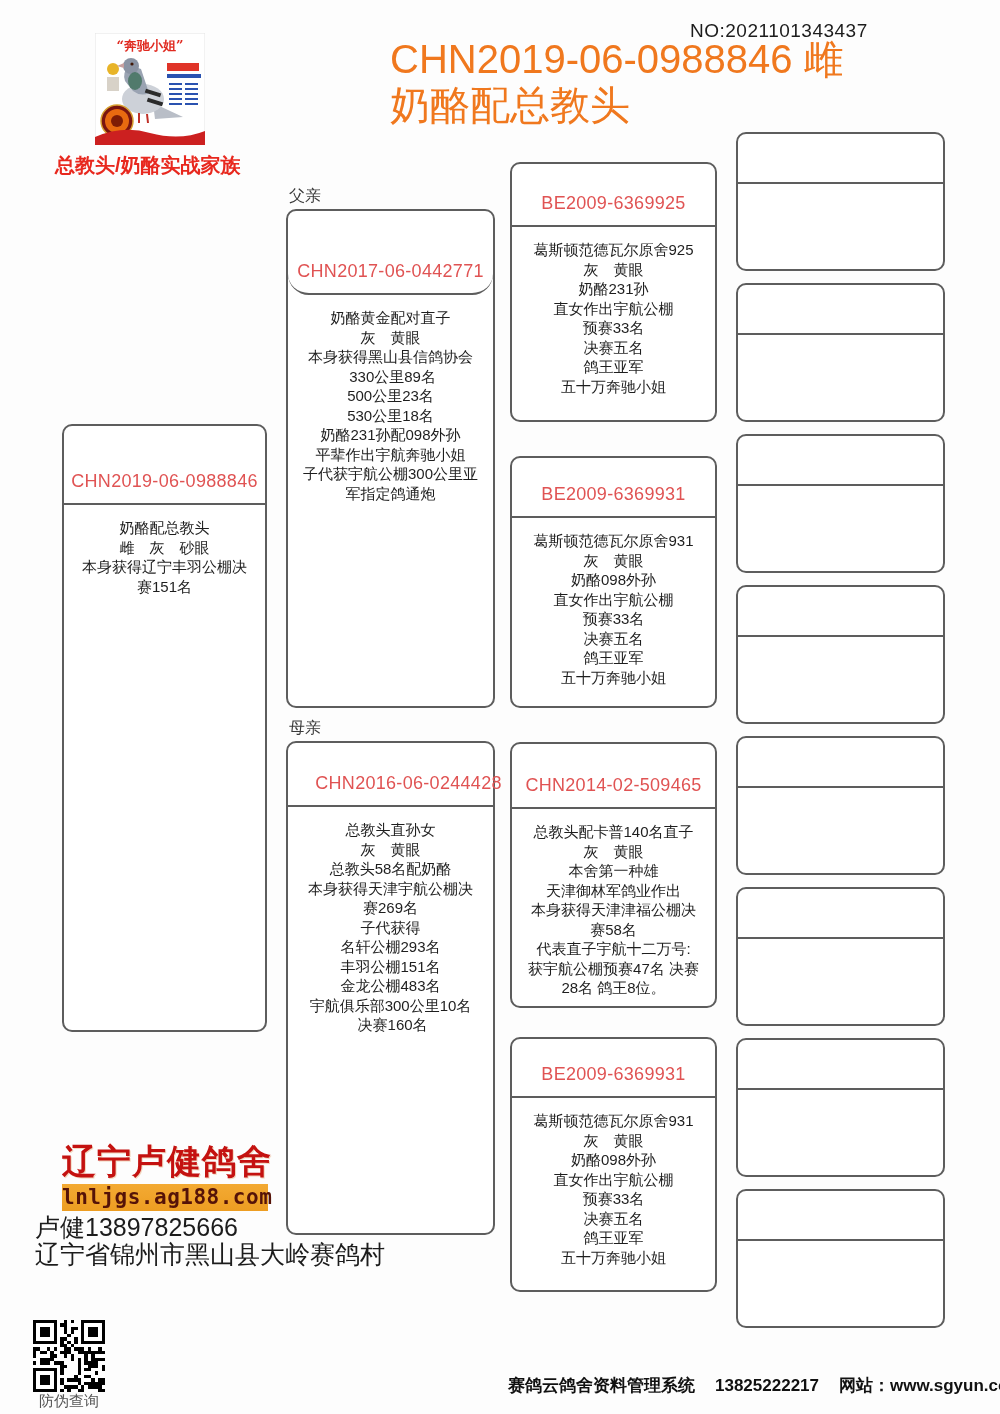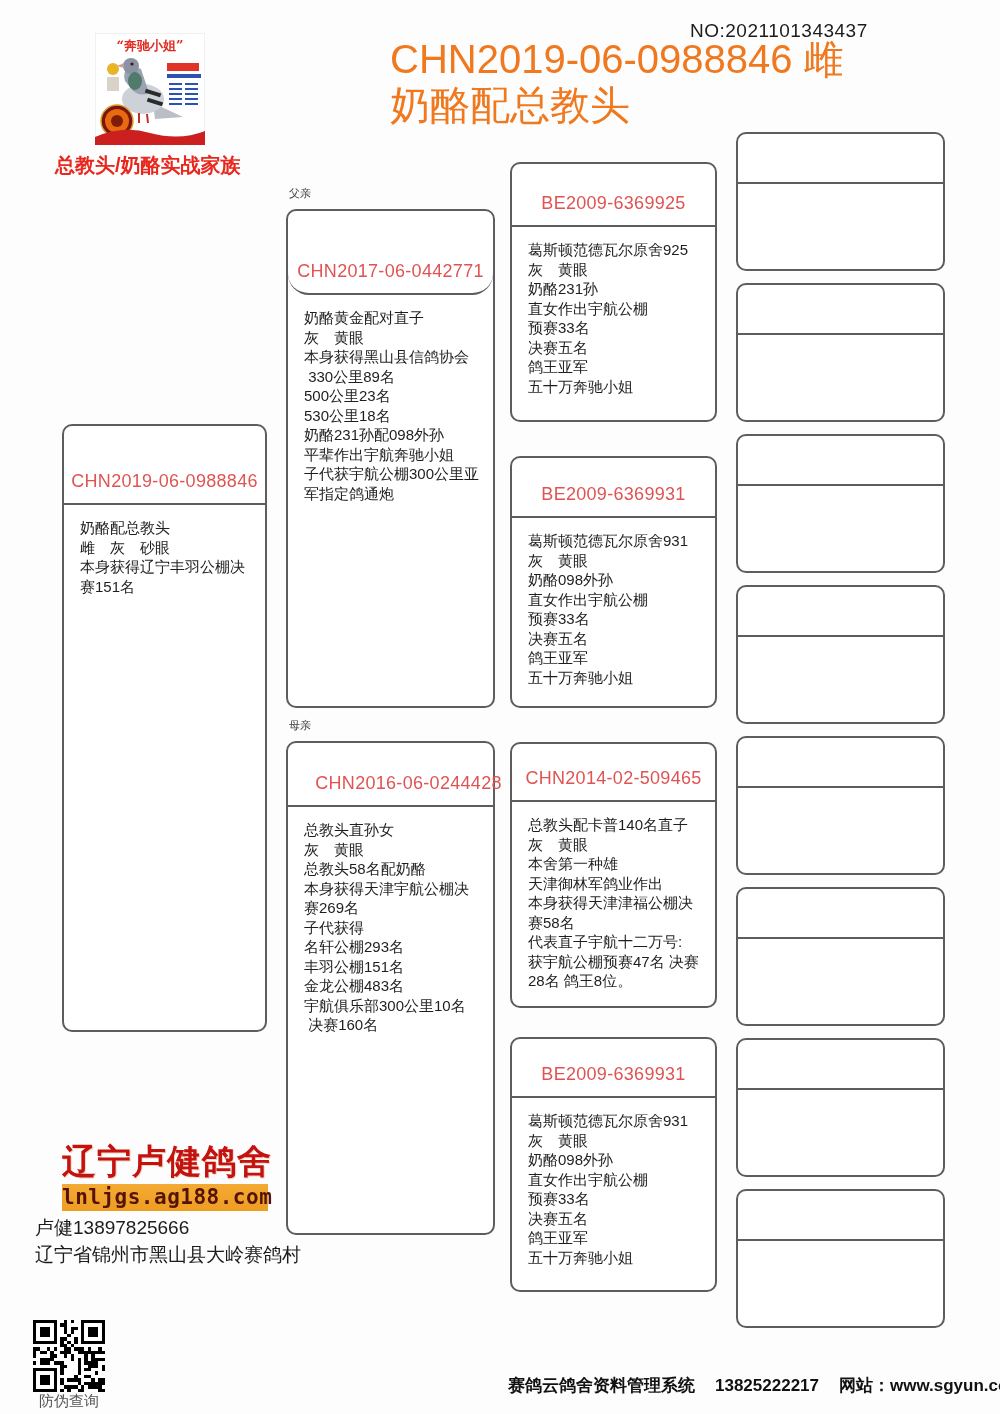"父亲" .parent-label { font-size: 11px -> 16px }
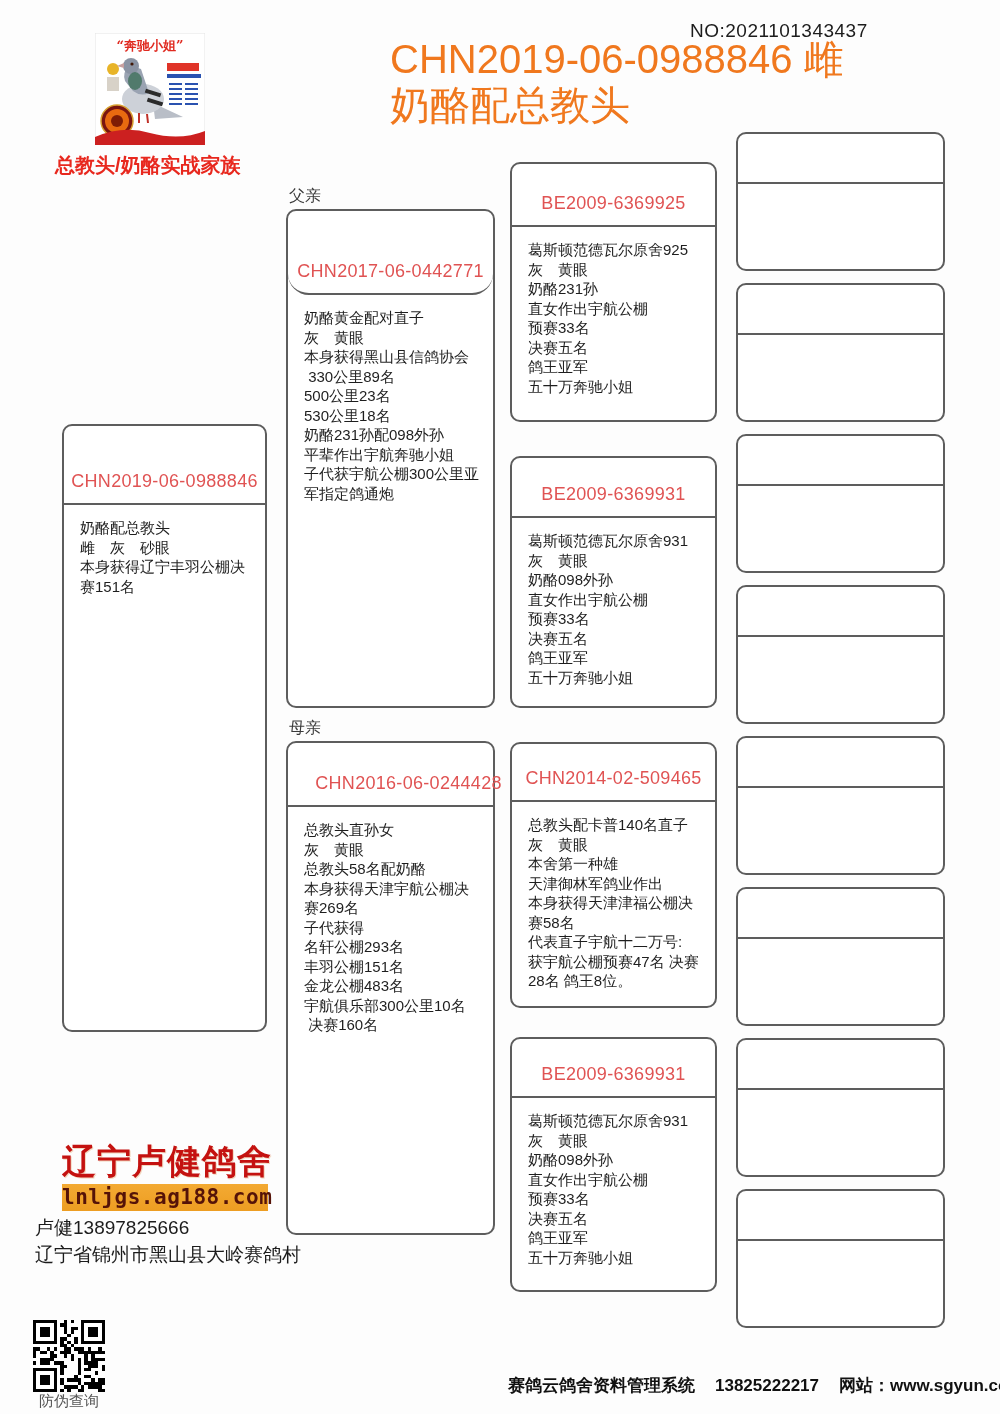"葛斯顿范德瓦尔原舍925" .pbox-body { padding: 13px 10px 0 16px -> 13px 10px 0 10px; text-align: none -> center }
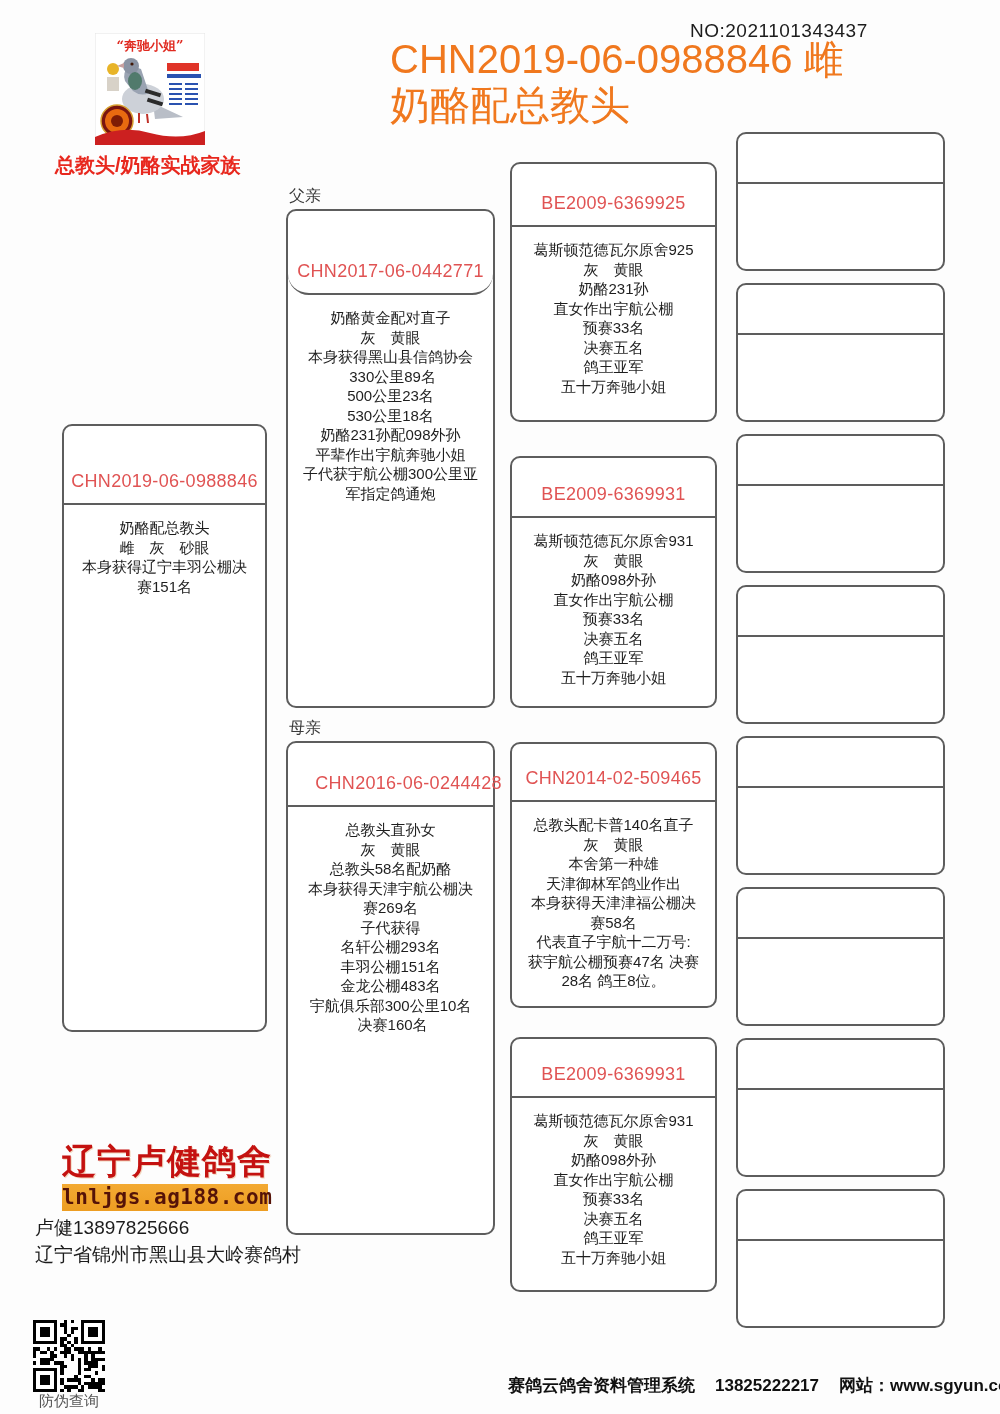"CHN2014-02-509465" .gp3 .pbox-header { height: 58px -> 65px }
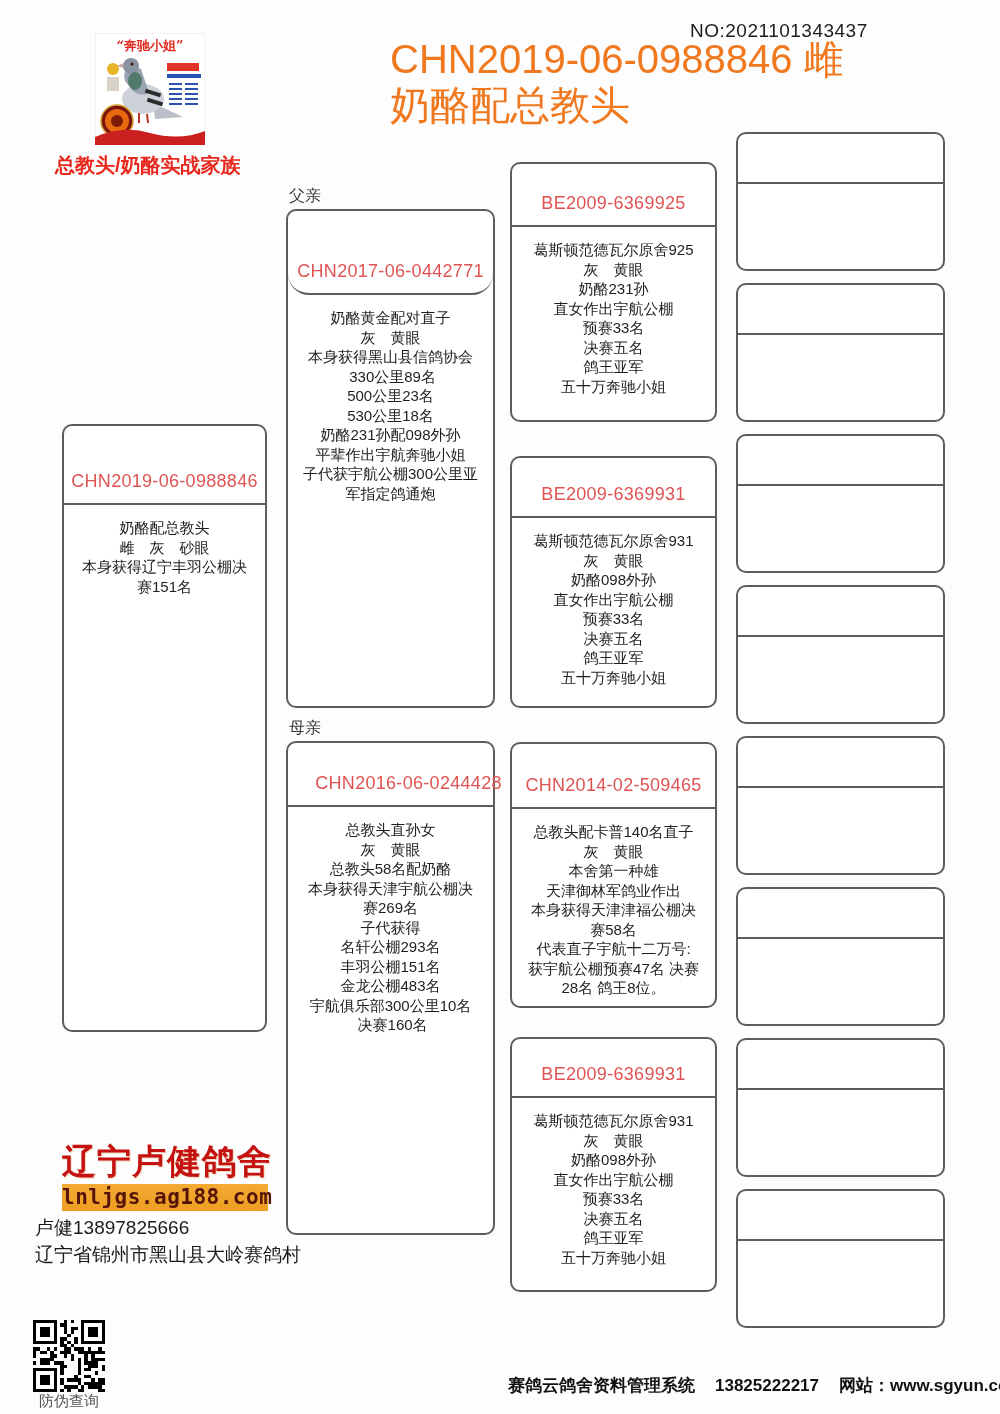"卢健13897825666" .contact { font-size: 19px -> 25px }
